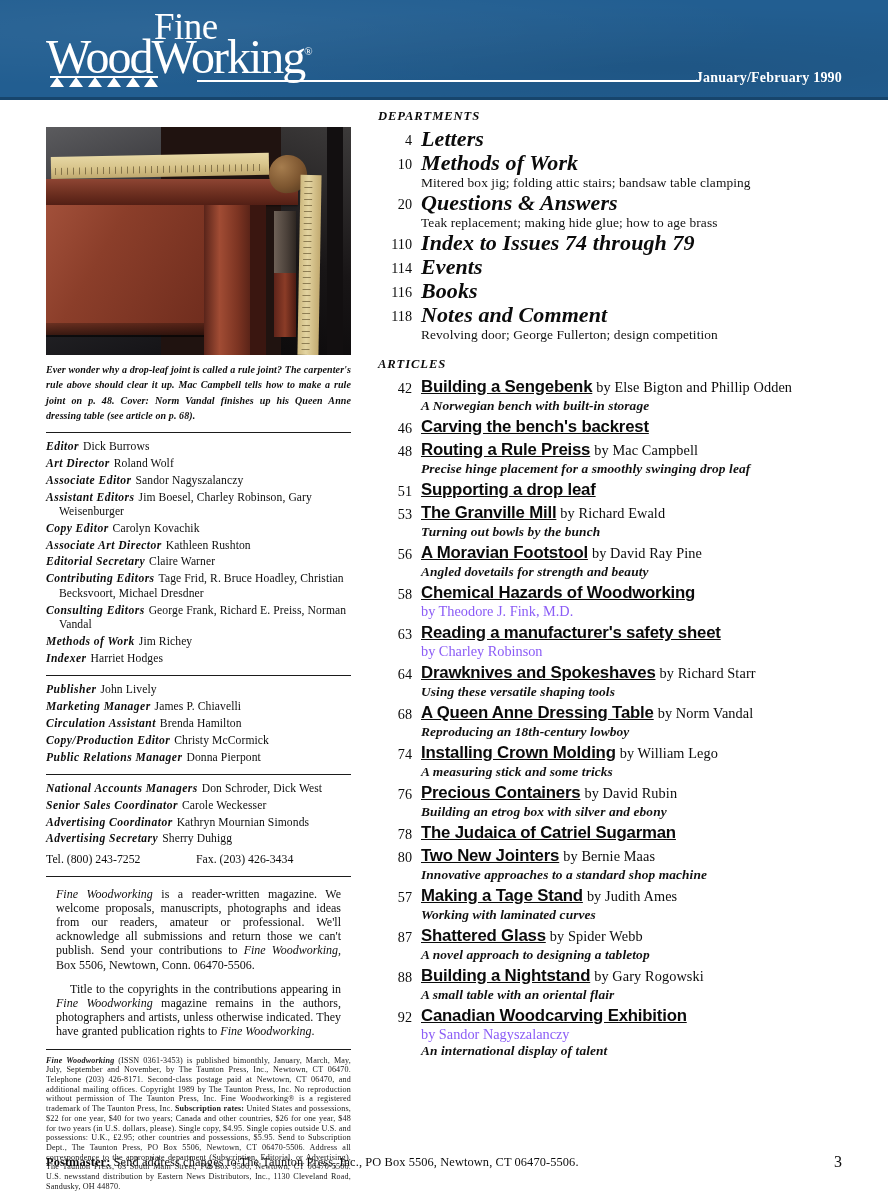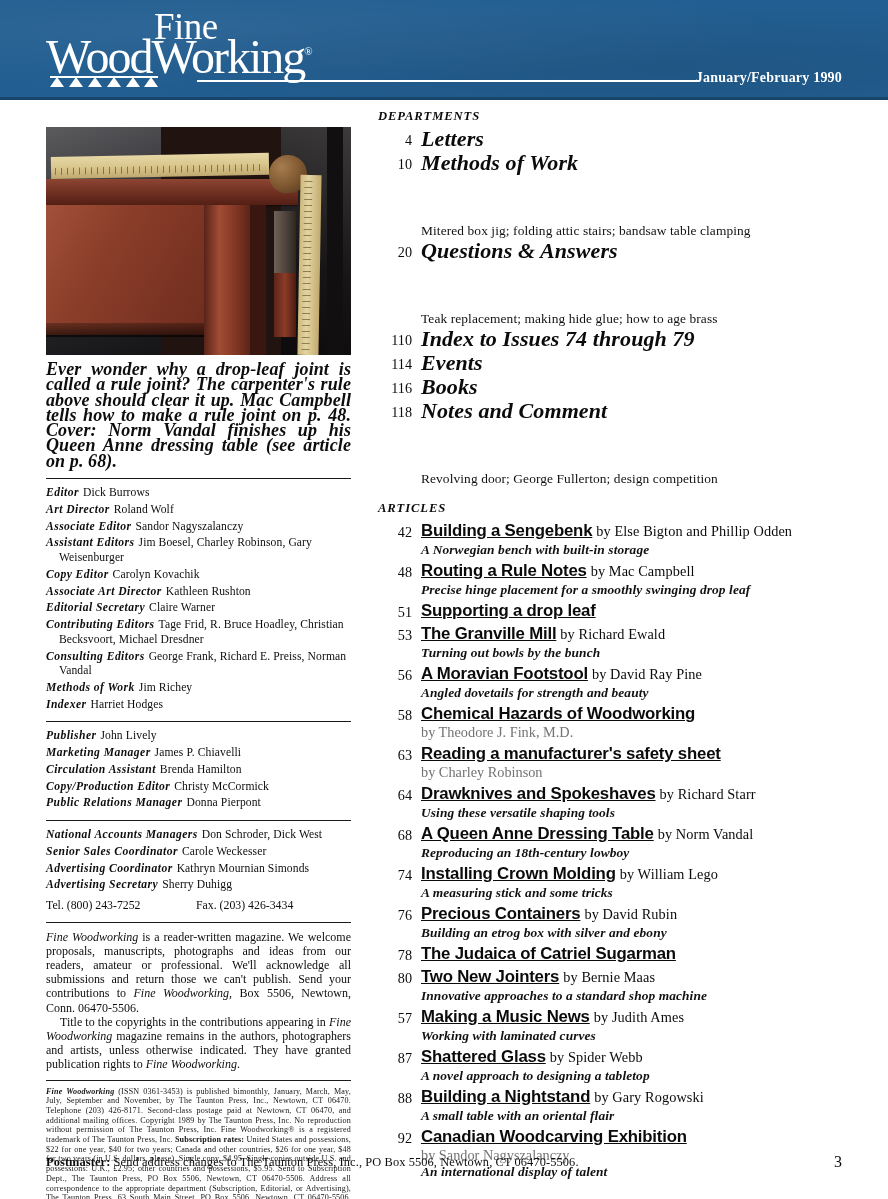"Mitered box jig; folding attic" .dept .toc-sub { margin-top: 48px -> none }
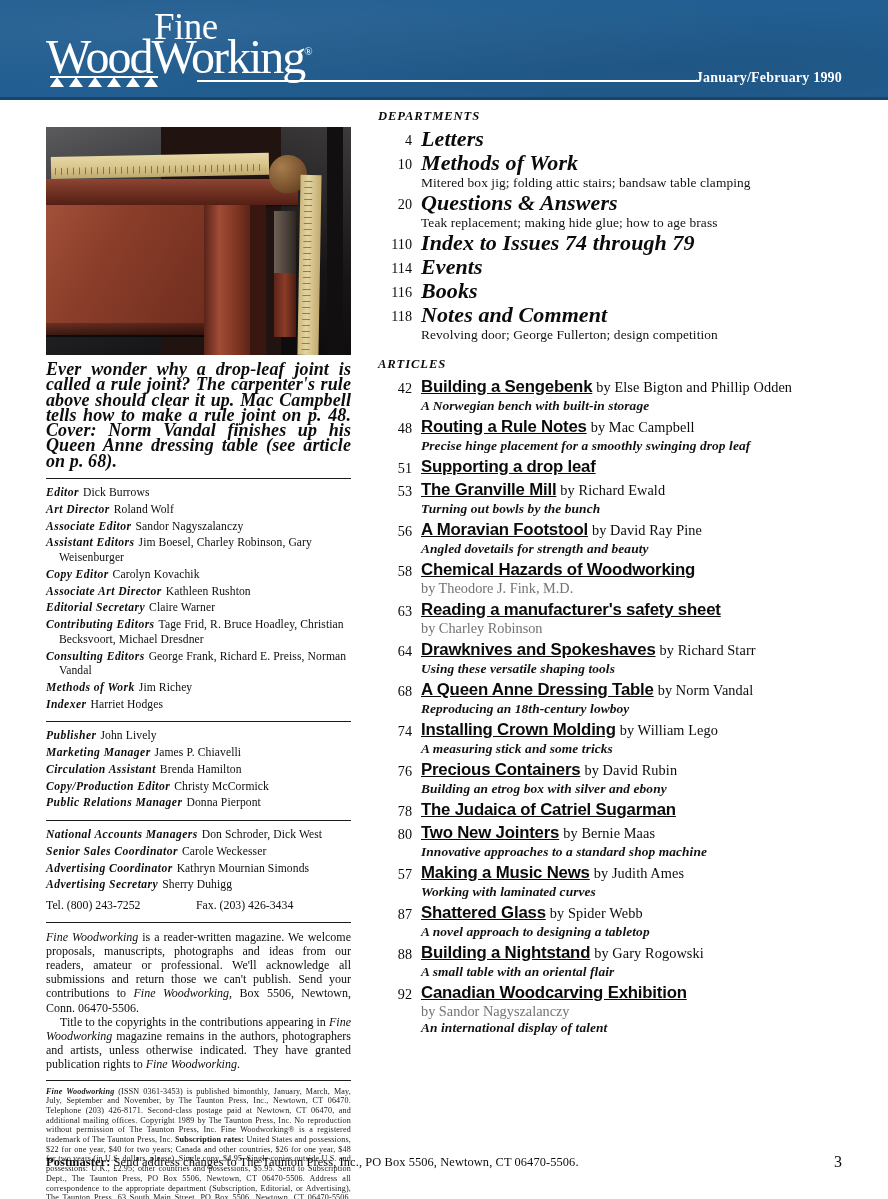"Ever wonder why a drop-leaf" .caption { font-size: 18px -> 10px }
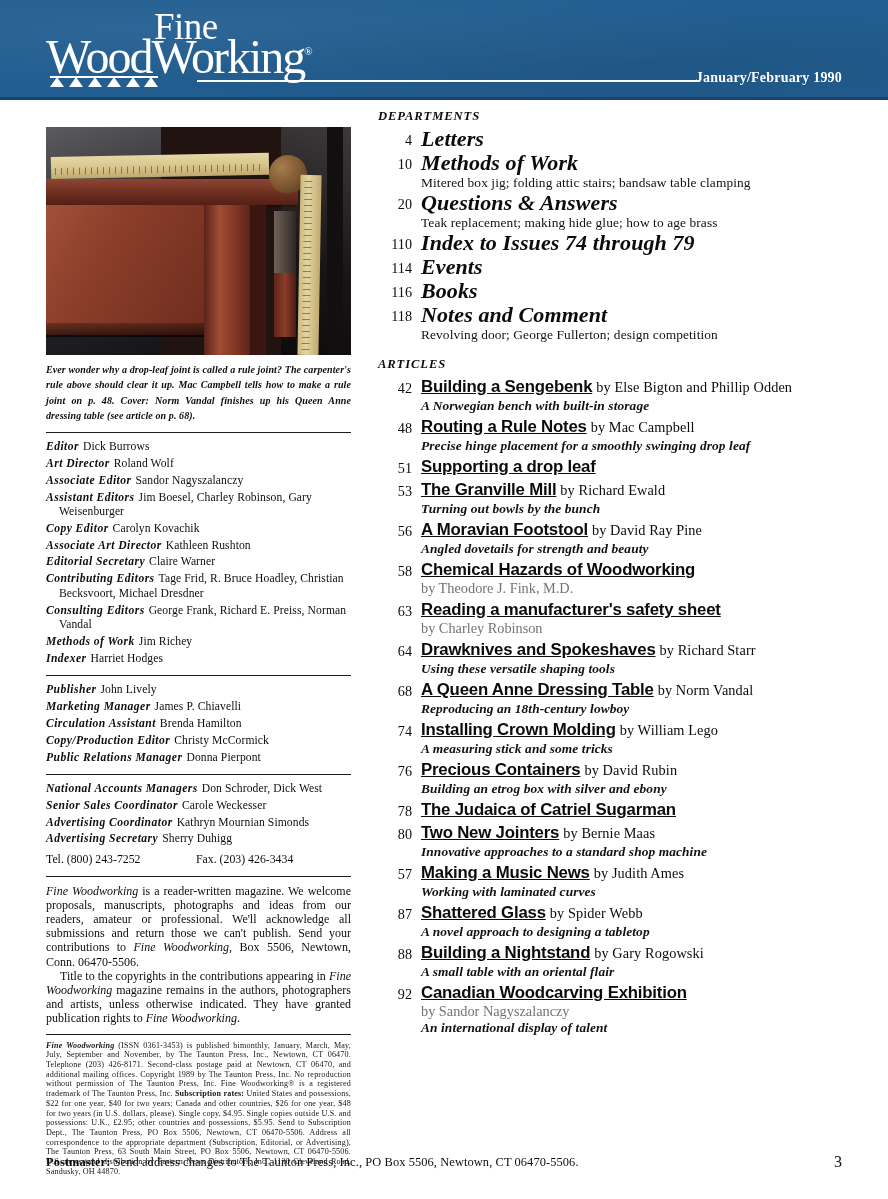"46" div.toc-entry { html: none -> <div> <div>46</div> <div> <div><span>Carving the bench's backrest</span></div> </div> </div> }
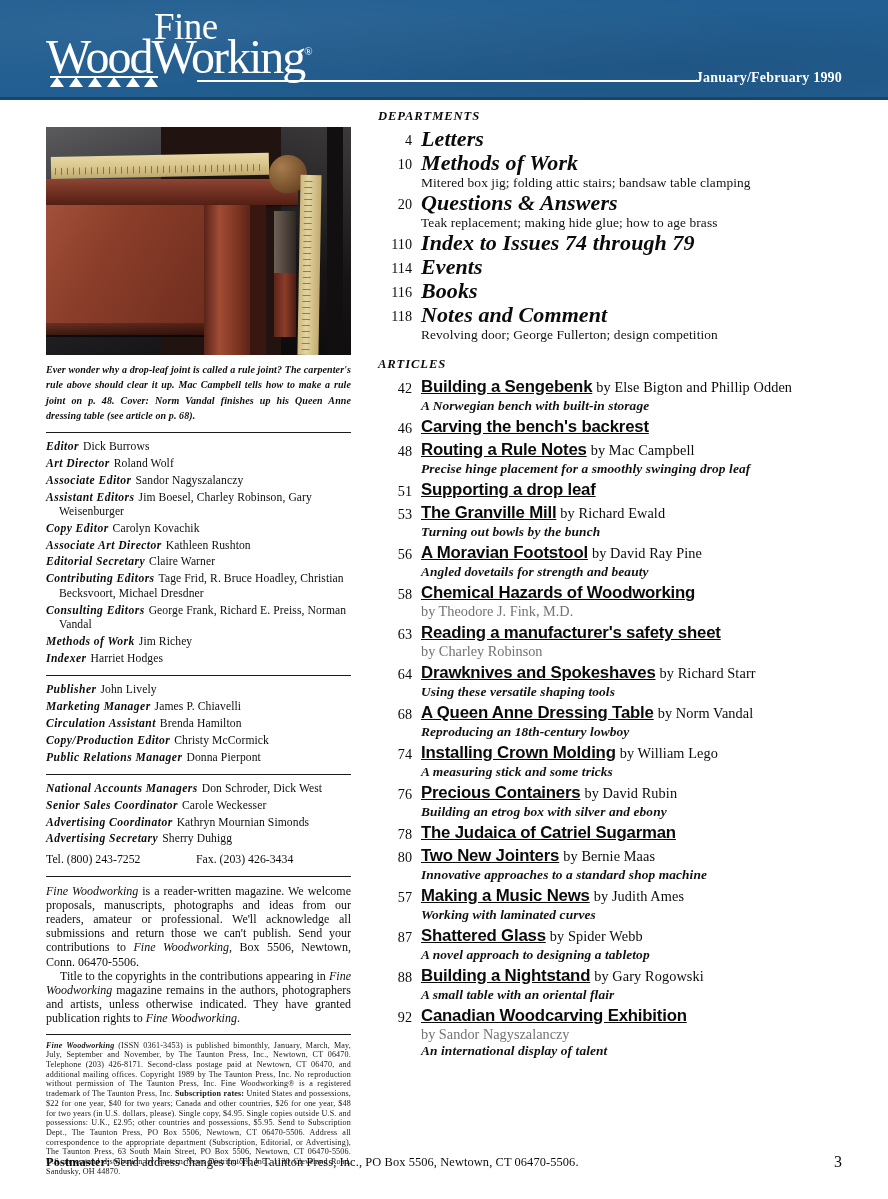"Routing a Rule Notes" span.toc-title { text: Notes -> Preiss }
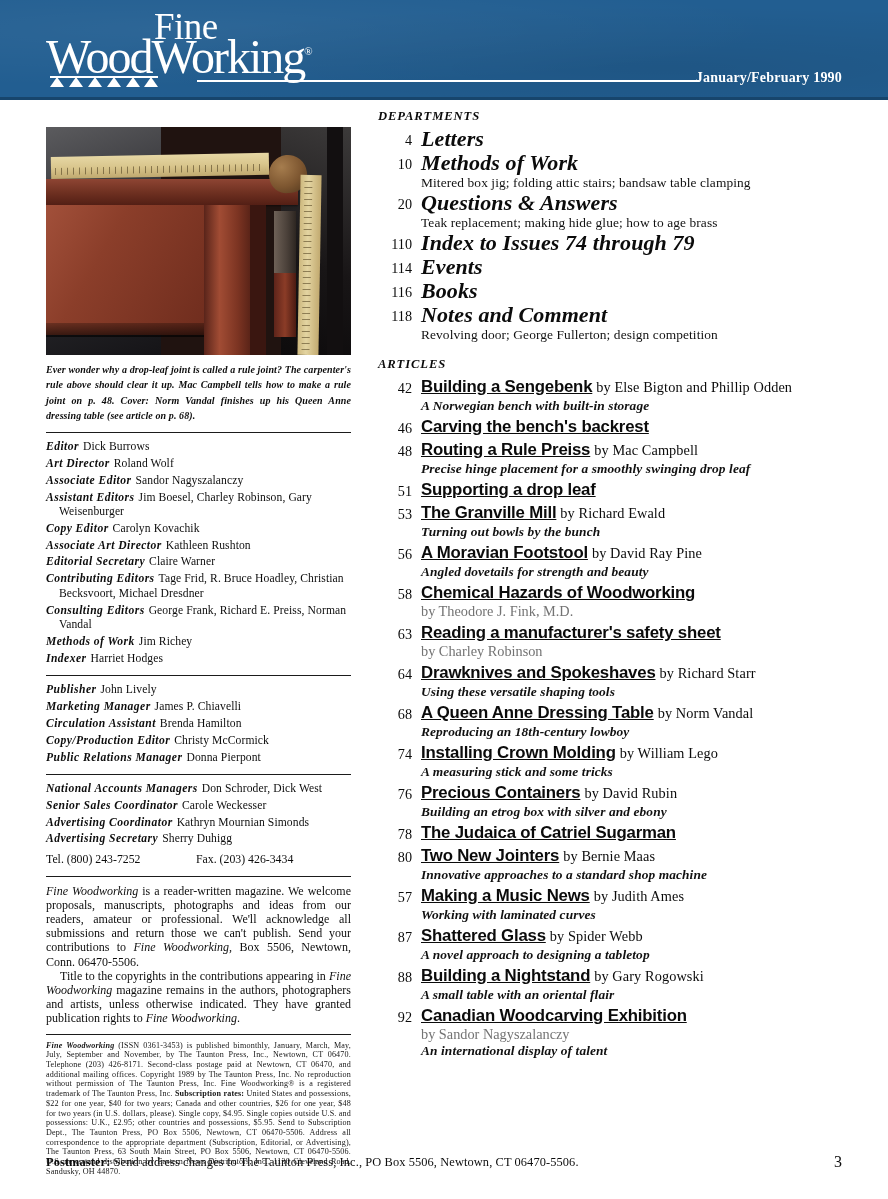"by Theodore J. Fink, M.D." .toc-author-line { color: #737373 -> #8b5cf6 }
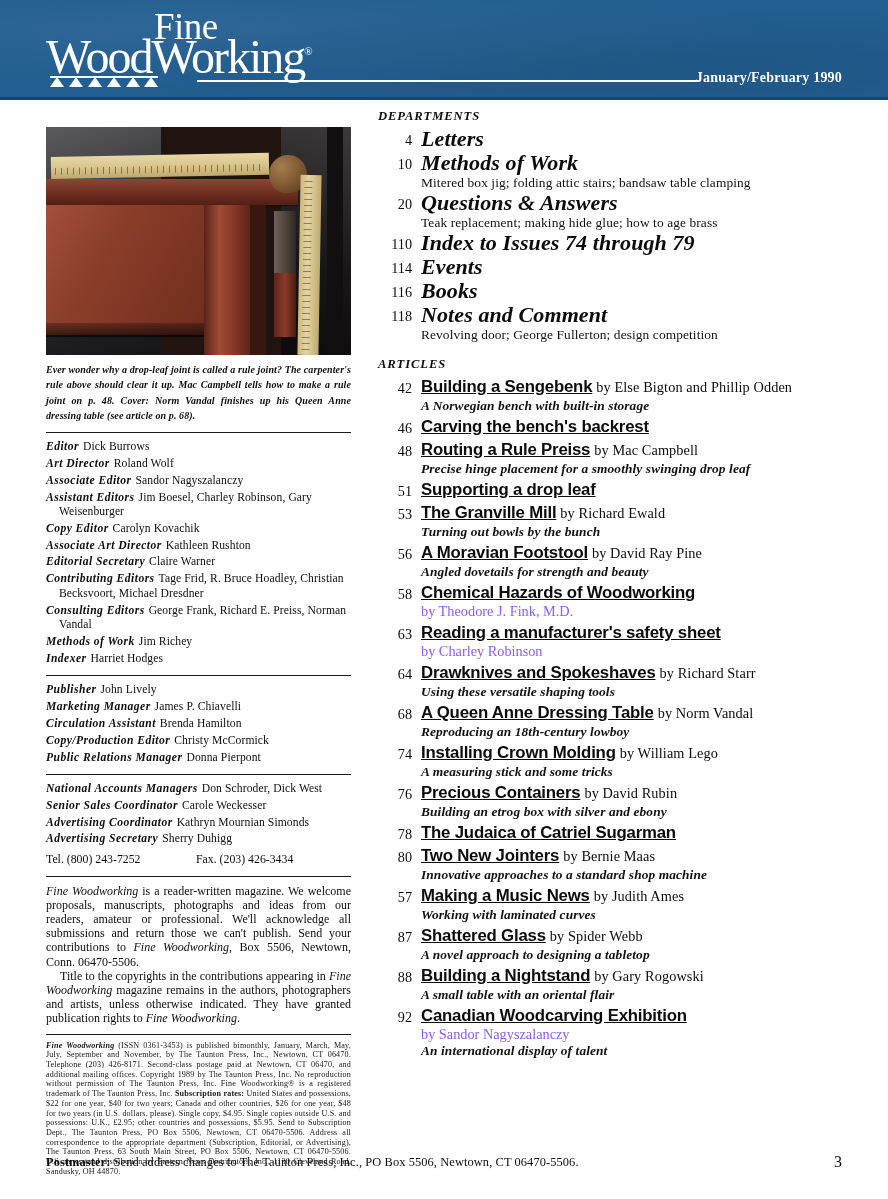"Fine Woodworking is a reader-written" .note-block p { margin: 0 -> 10px }
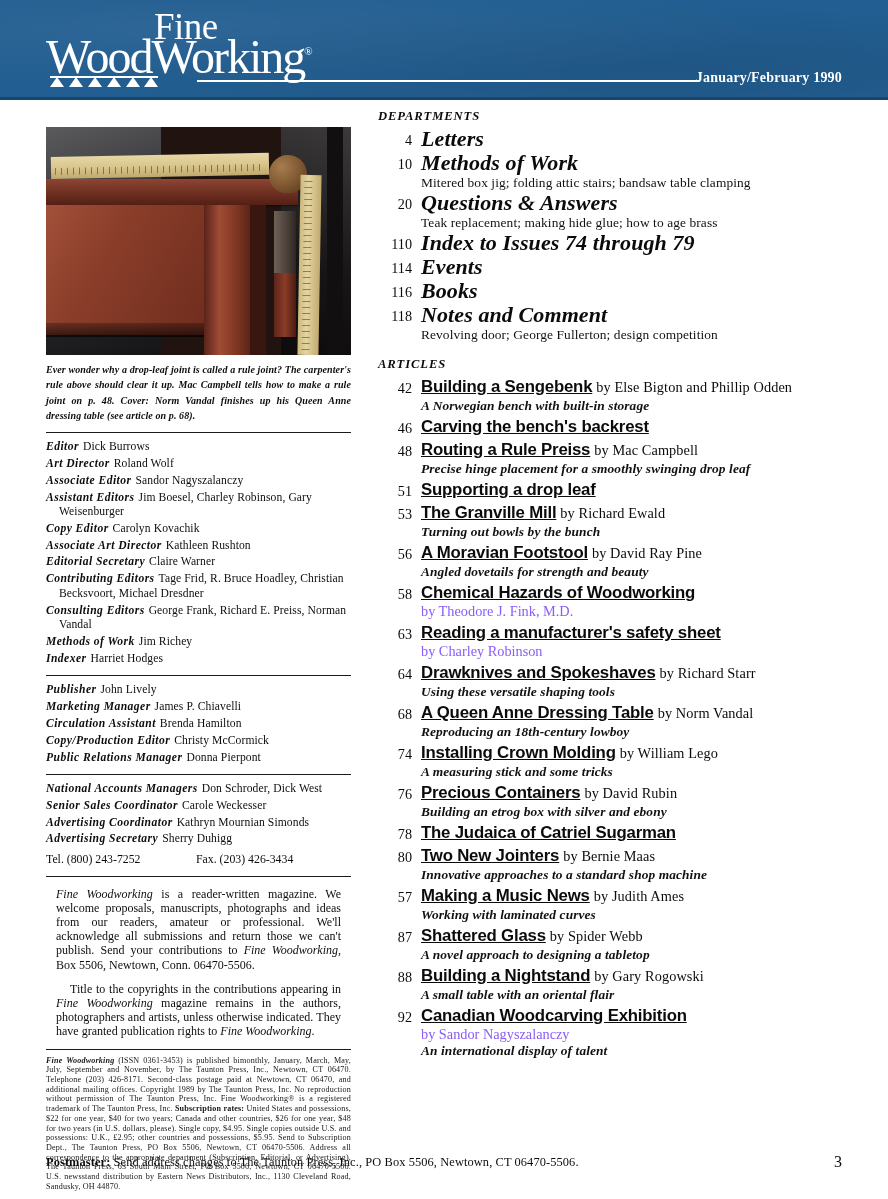"Making a Music News" span.toc-title { text: Music News -> Tage Stand }
